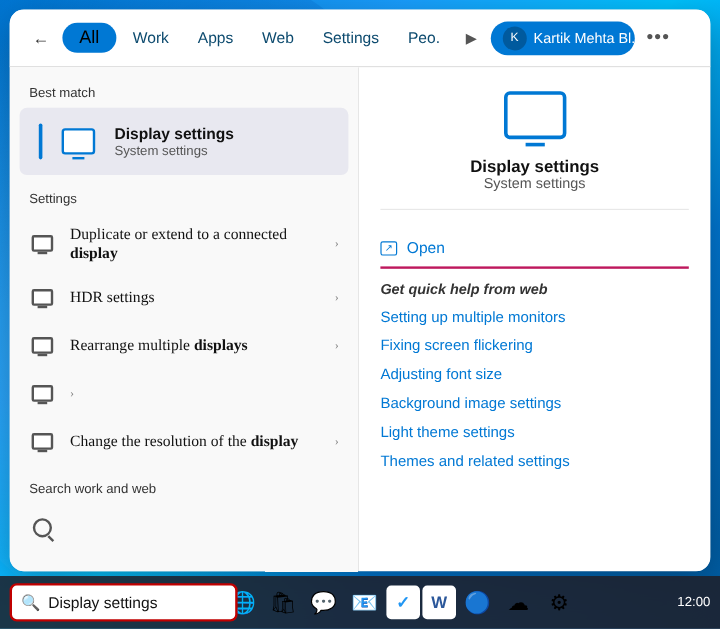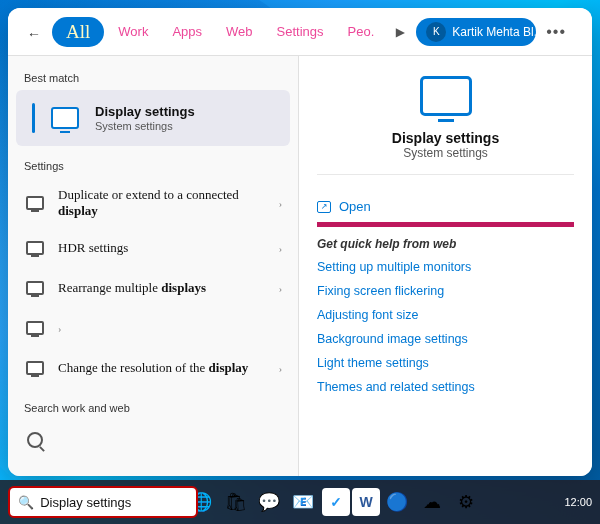"All" .nav-pill-all { color: #fef9c3 -> #000000; font-family: Liberation Serif, serif -> Liberation Sans, sans-serif; font-size: 19px -> 15px }
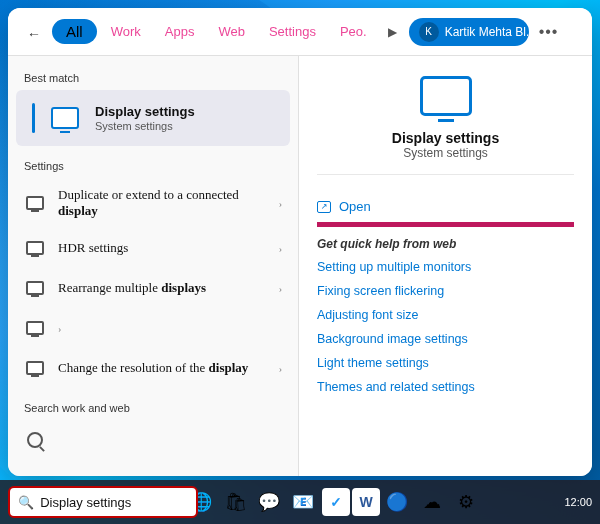"Work" .nav-item { color: #ec4899 -> #0c4a6e }
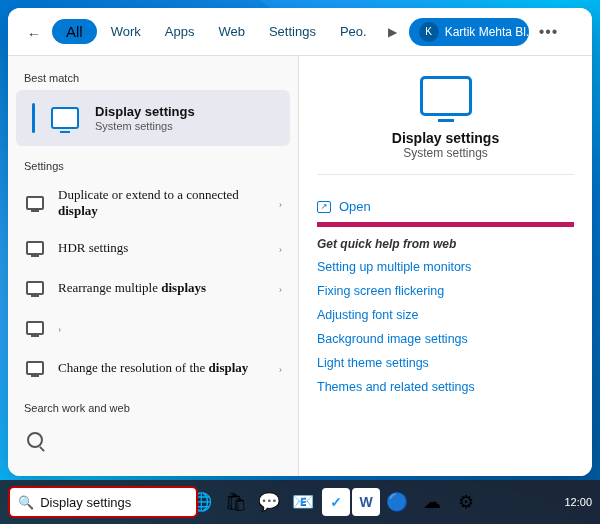"Open" .rp-action { border-bottom: 5px solid #be185d -> 2px solid #be185d }
